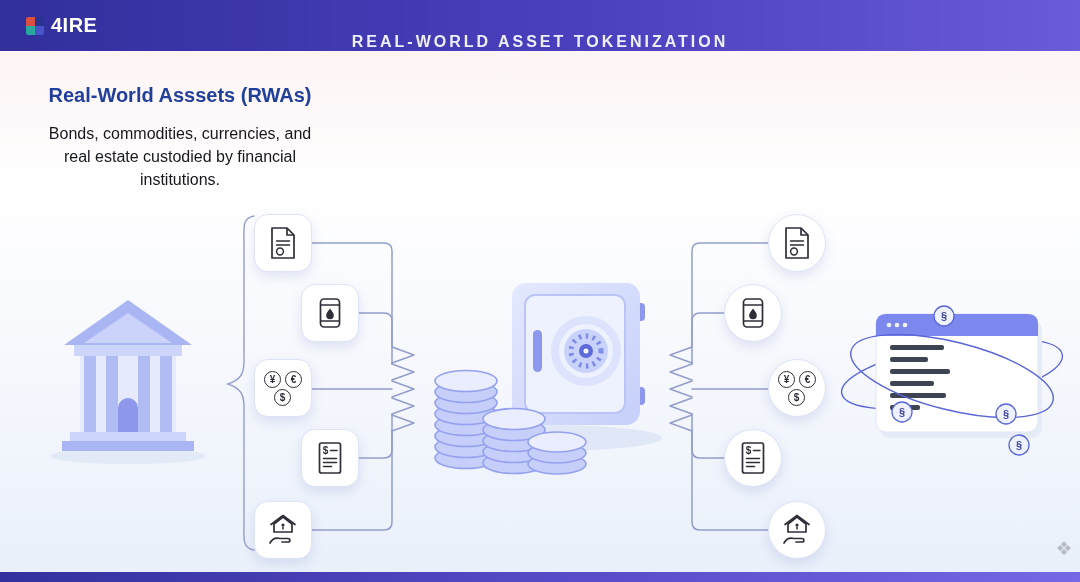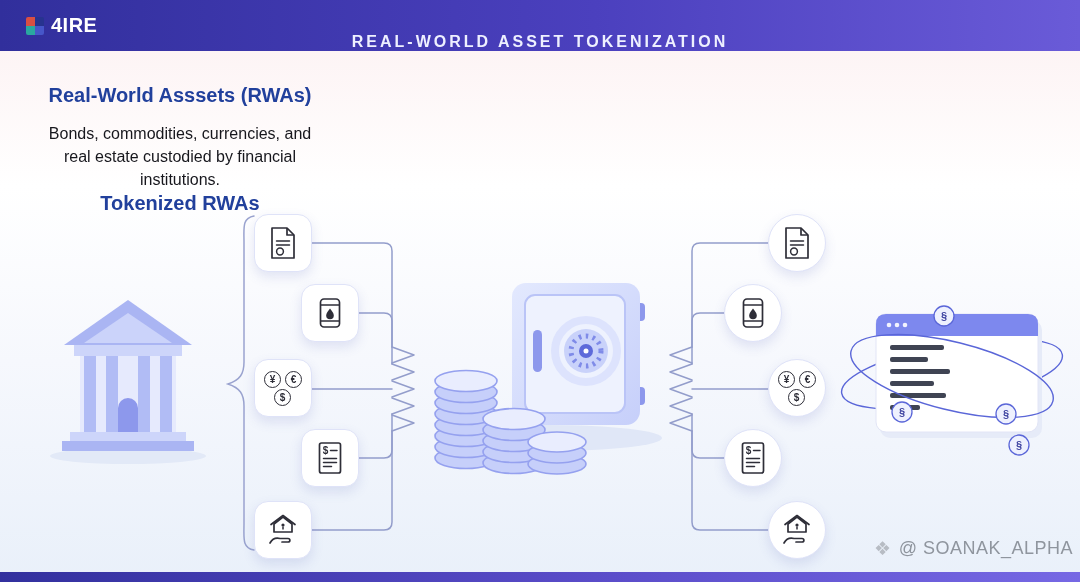"Tokenized RWAs" h2 { html: <h2>Tokenized RWAs</h2> -> none }
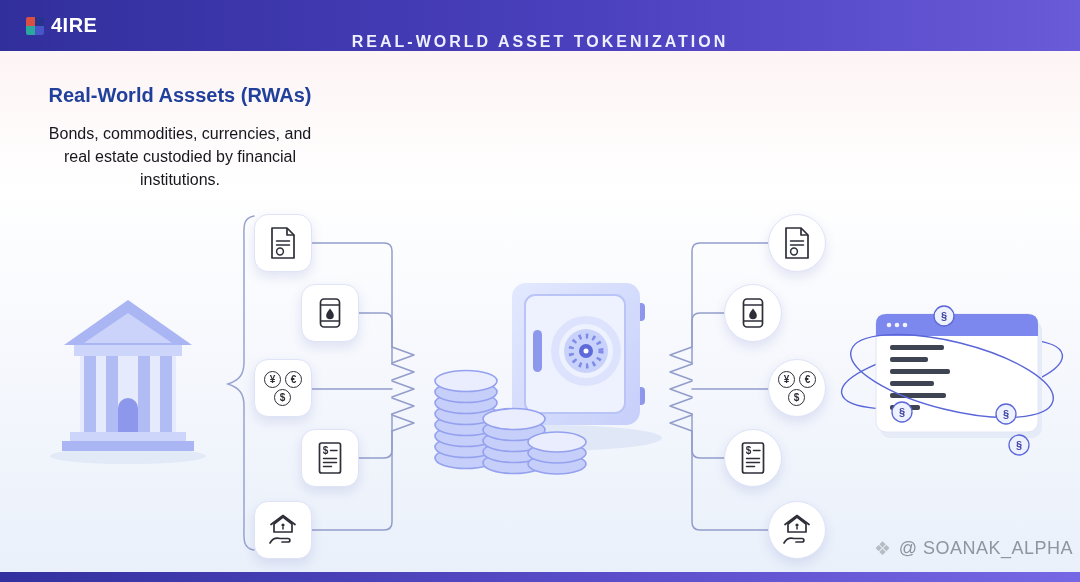"@ SOANAK_ALPHA" span { html: <span>@ SOANAK_ALPHA</span> -> none }
